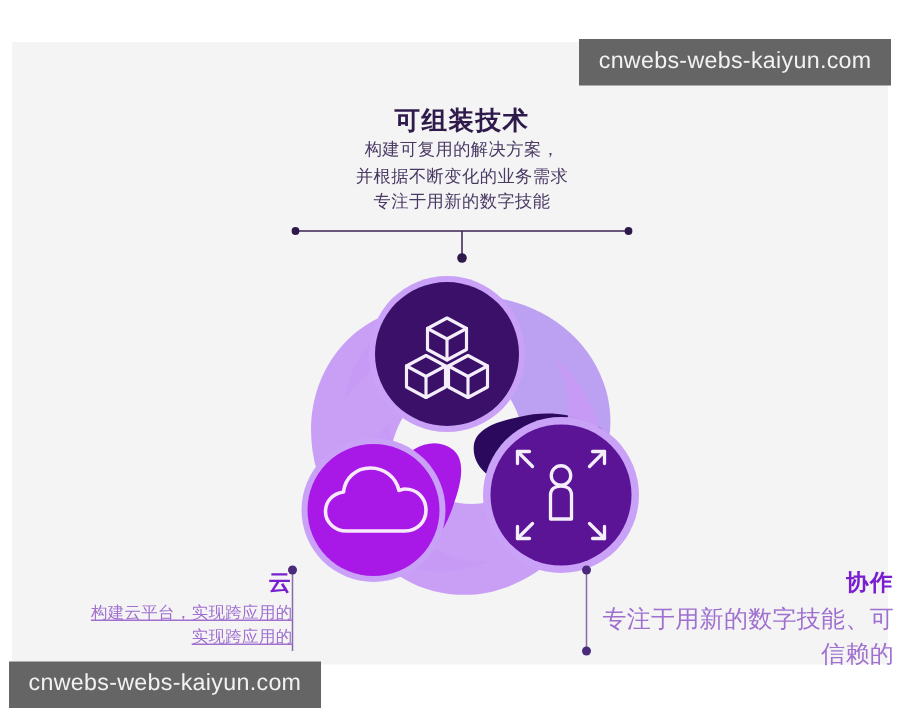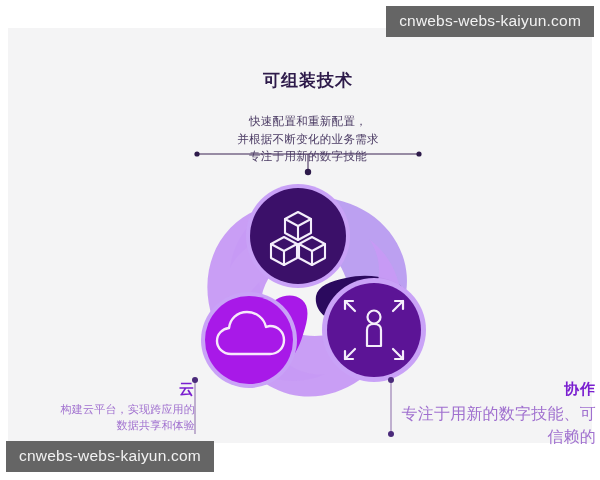"cnwebs-webs-kaiyun.com" .watermark { margin-top: none -> 20px }
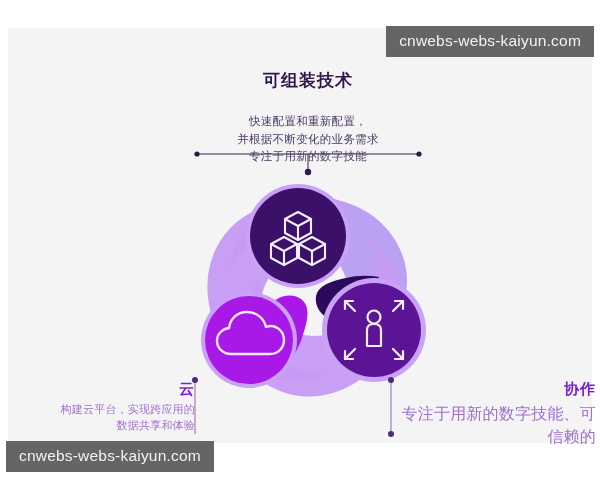"可组装技术" #callout-composable .callout-title { margin-bottom: 22px -> 1px }
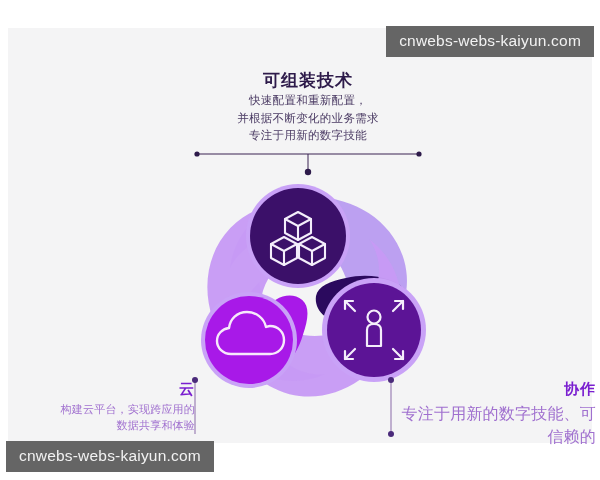"快速配置和重新配置，" div { text: 快速配置和重新配置 -> 构建可复用的解决方案 }
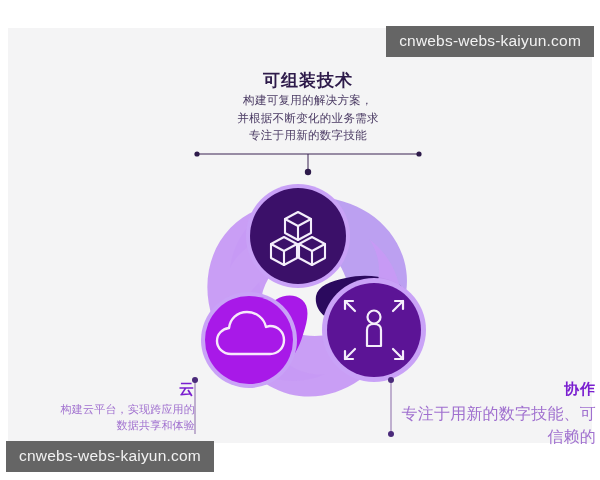"构建云平台，实现跨应用的" #callout-cloud .callout-body { text-decoration: none -> underline }
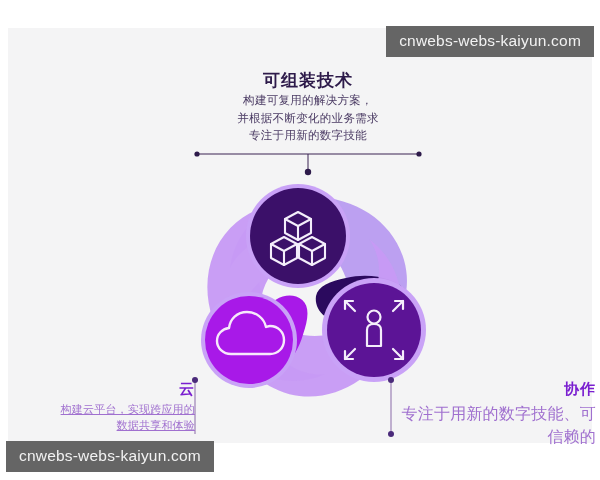"数据共享和体验" div { text: 数据共享和体验 -> 实现跨应用的 }
